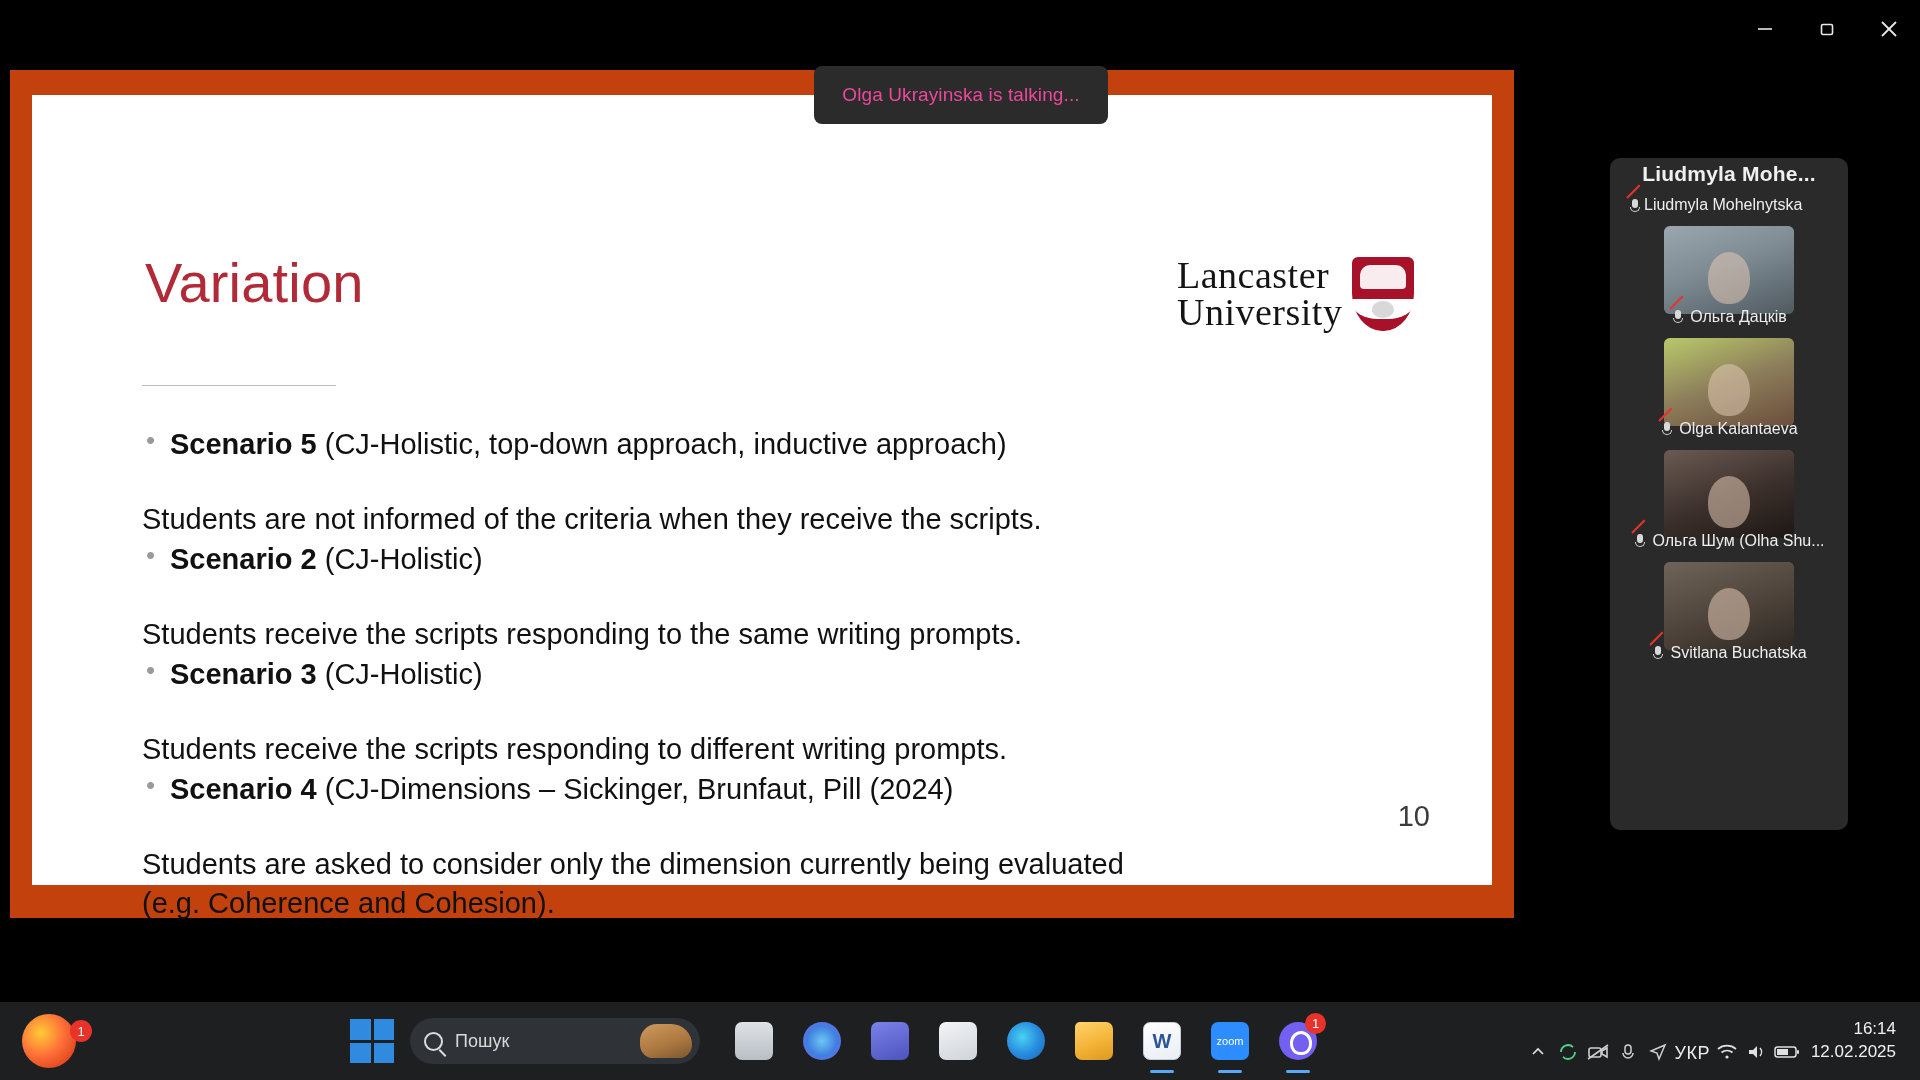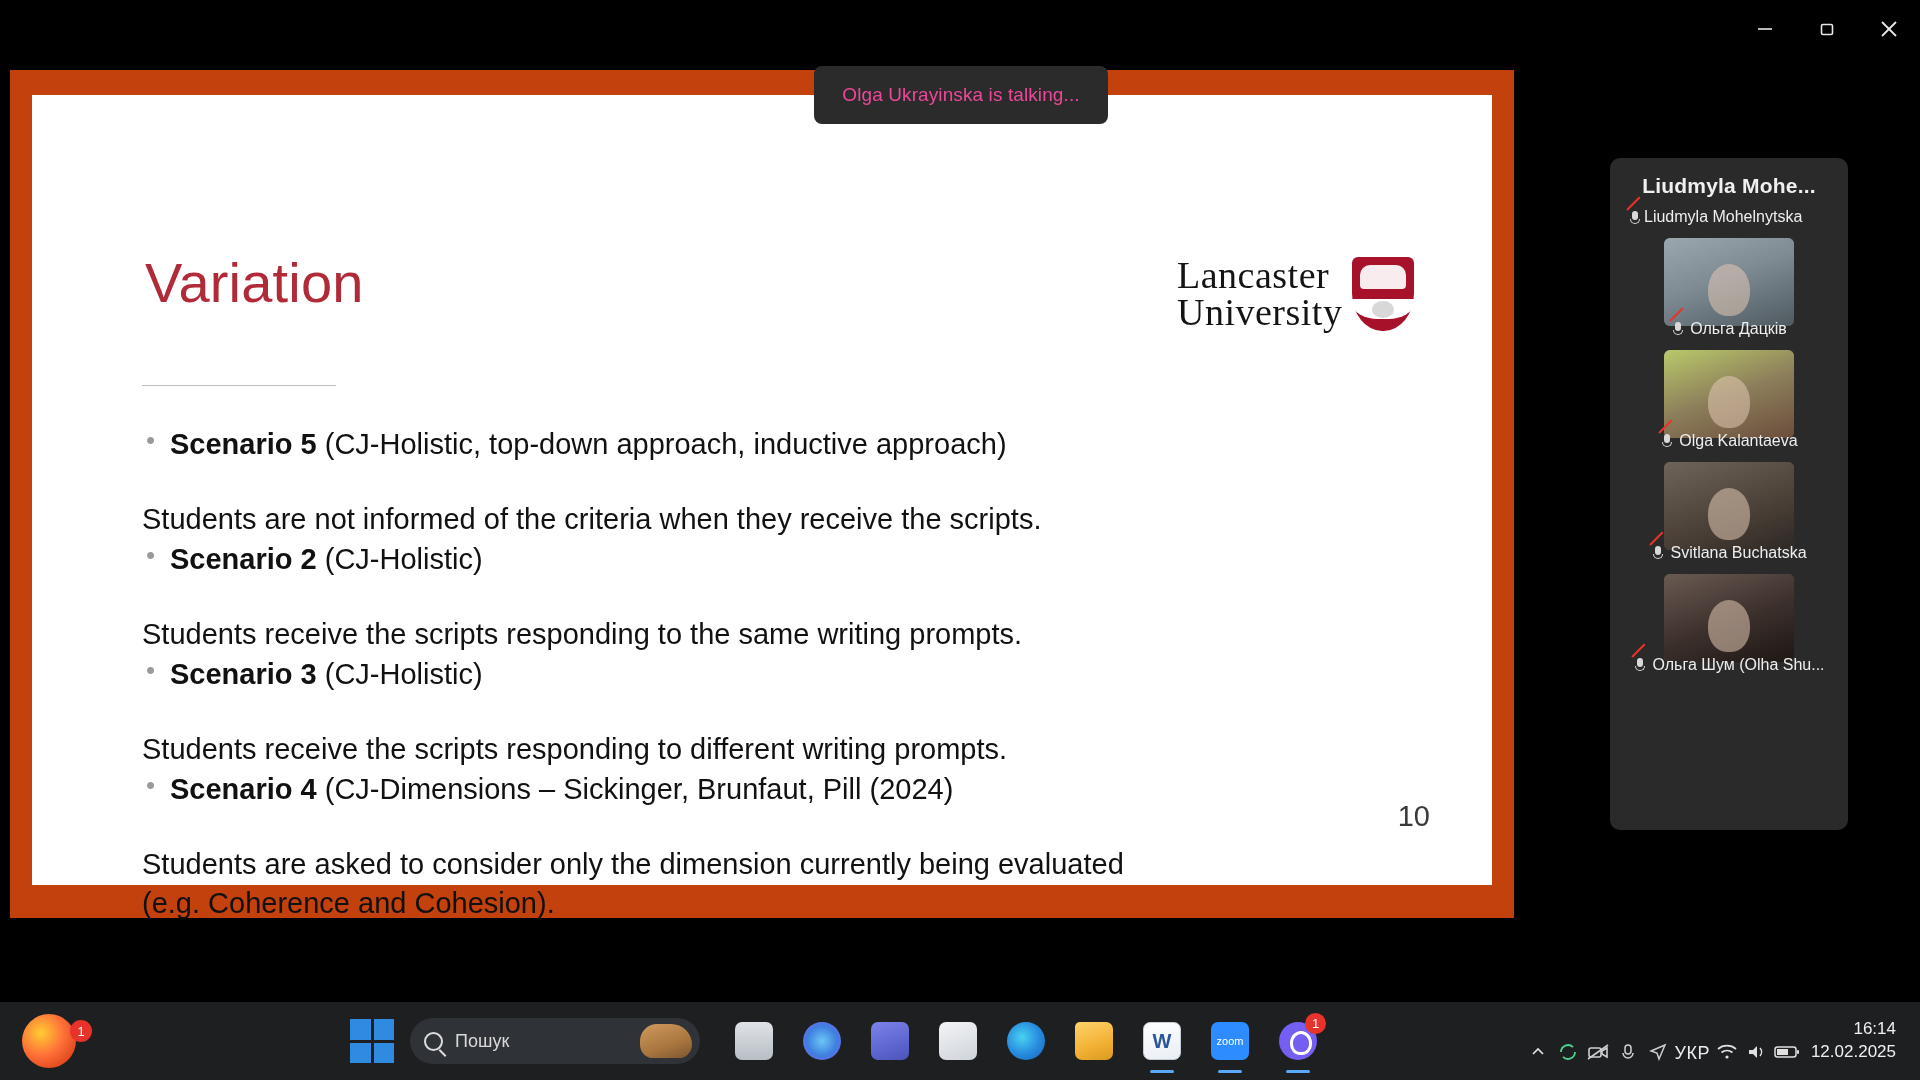"Liudmyla Mohe..." .zoomstrip { padding: 16px 10px 10px 10px -> 4px 10px 10px 10px }
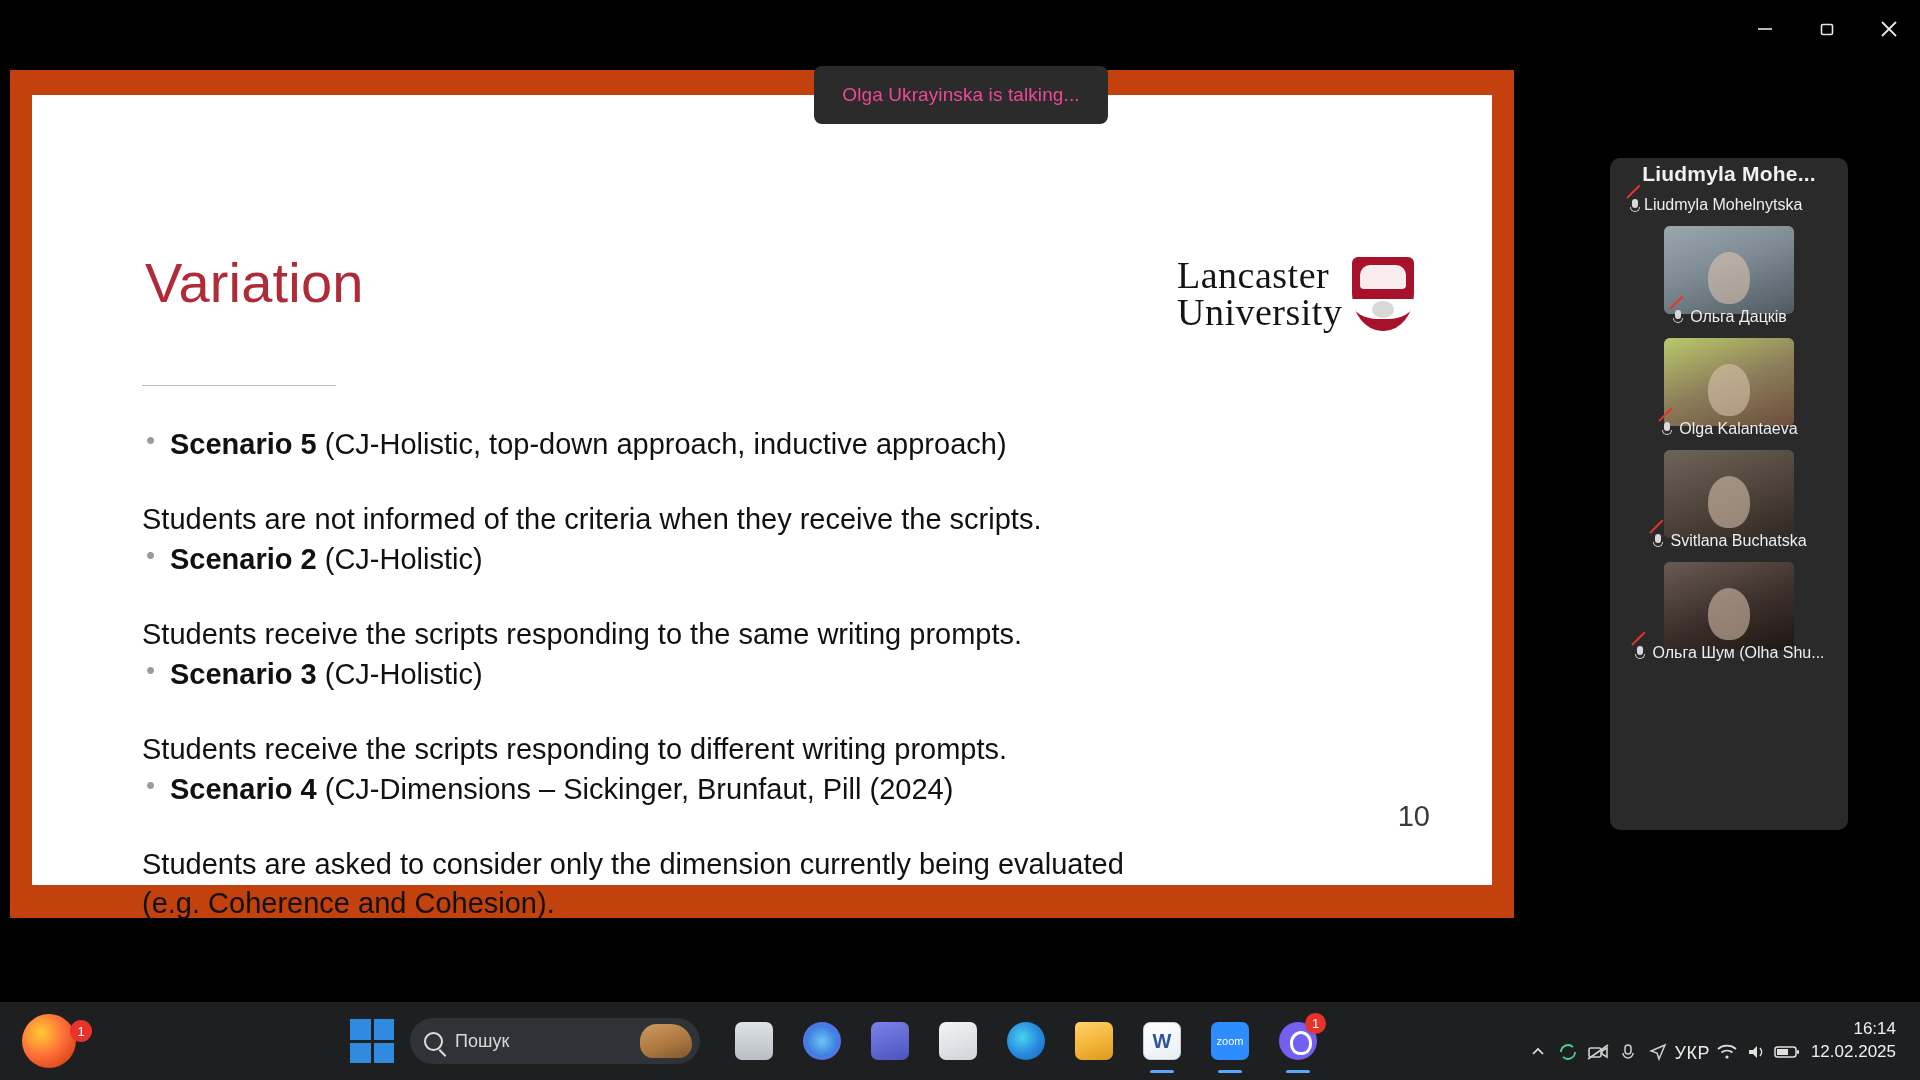"Svitlana Buchatska" div.tile { order: before "Ольга Шум (Olha Shu..." -> after "Ольга Шум (Olha Shu..." }
